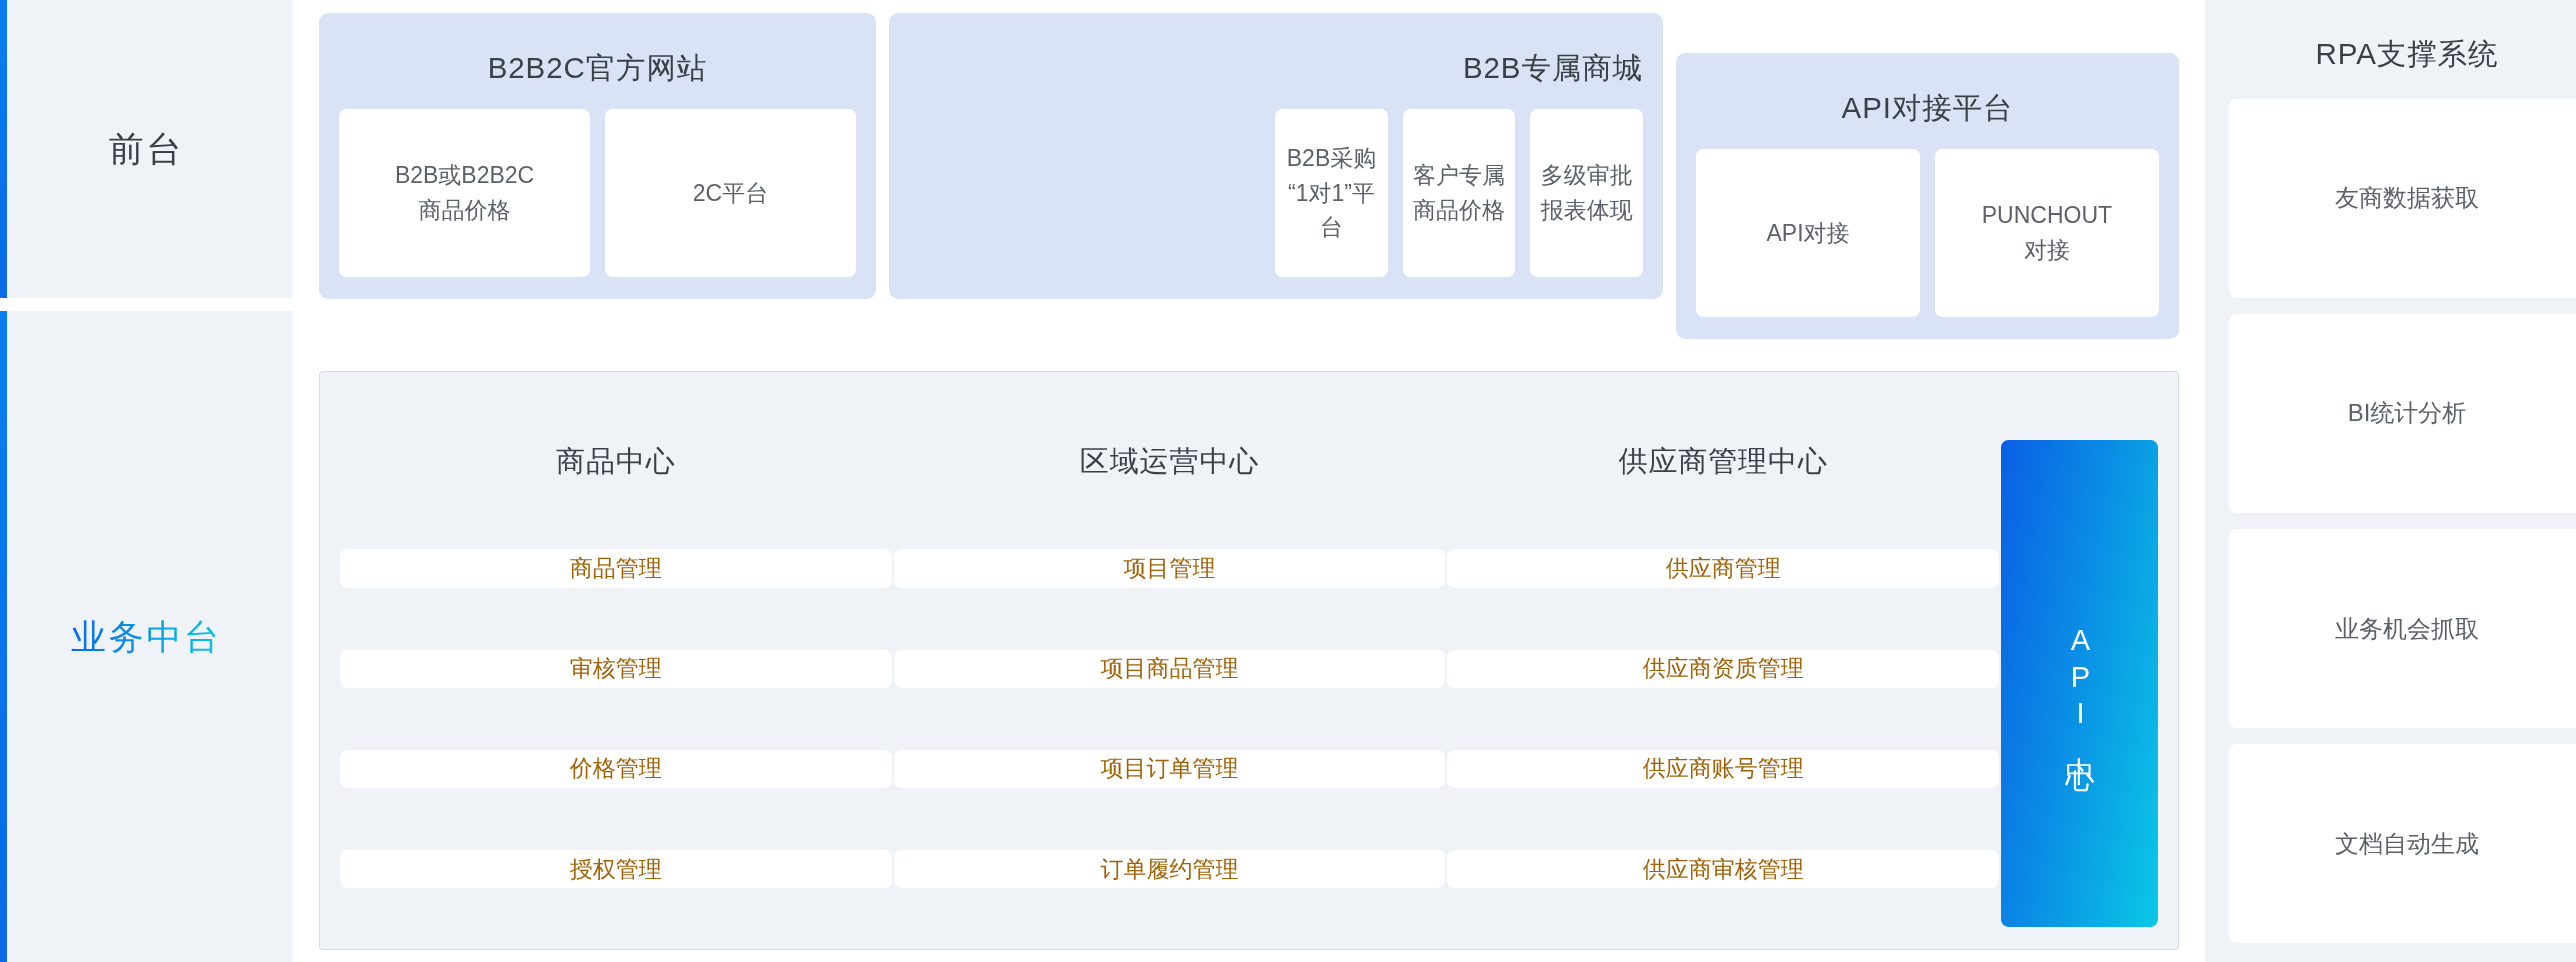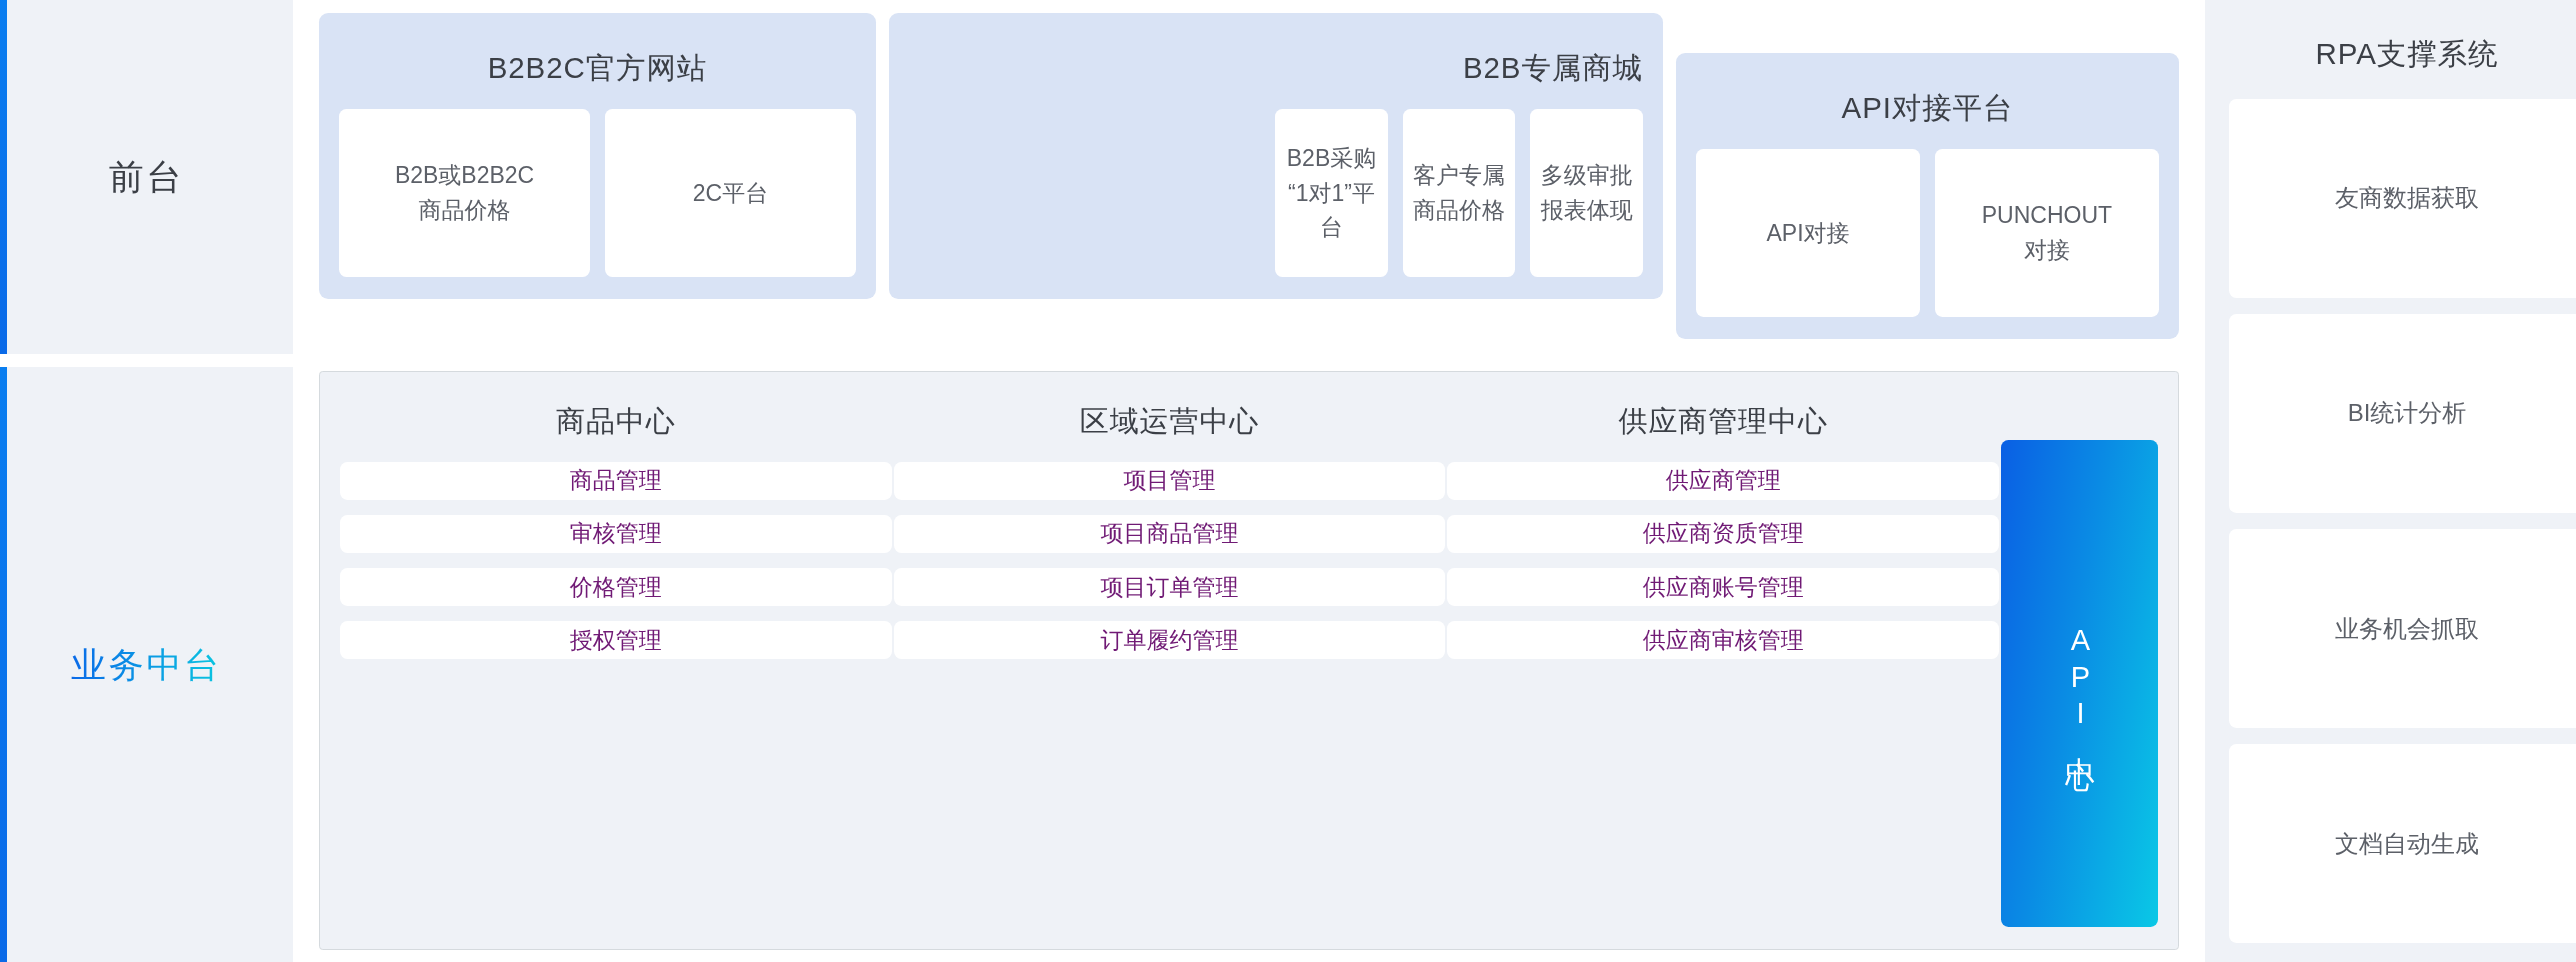"前台" .rail-front { height: 354px -> 298px }
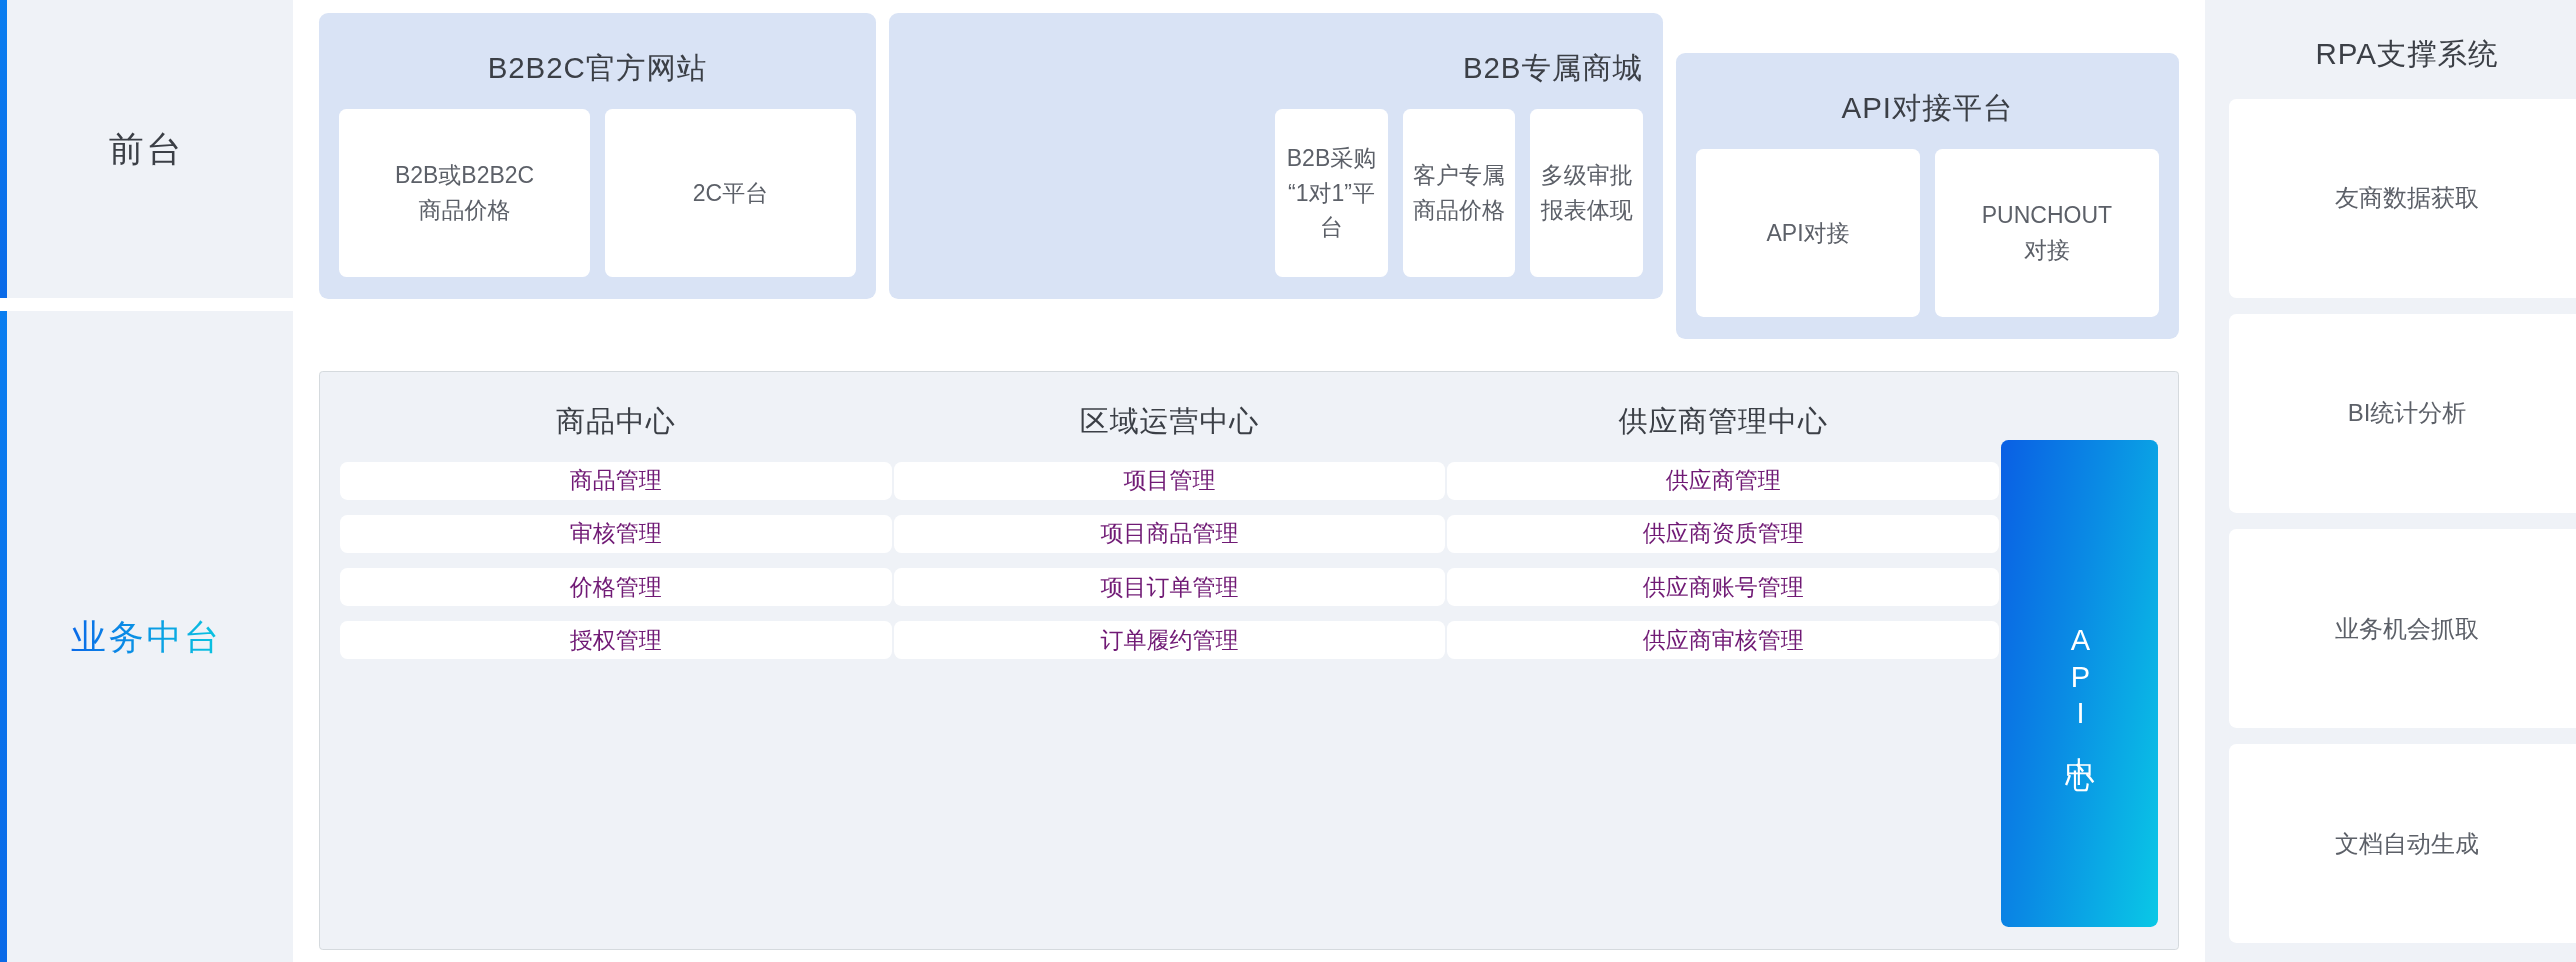"商品中心" .mid-panel { align-items: flex-start -> center }
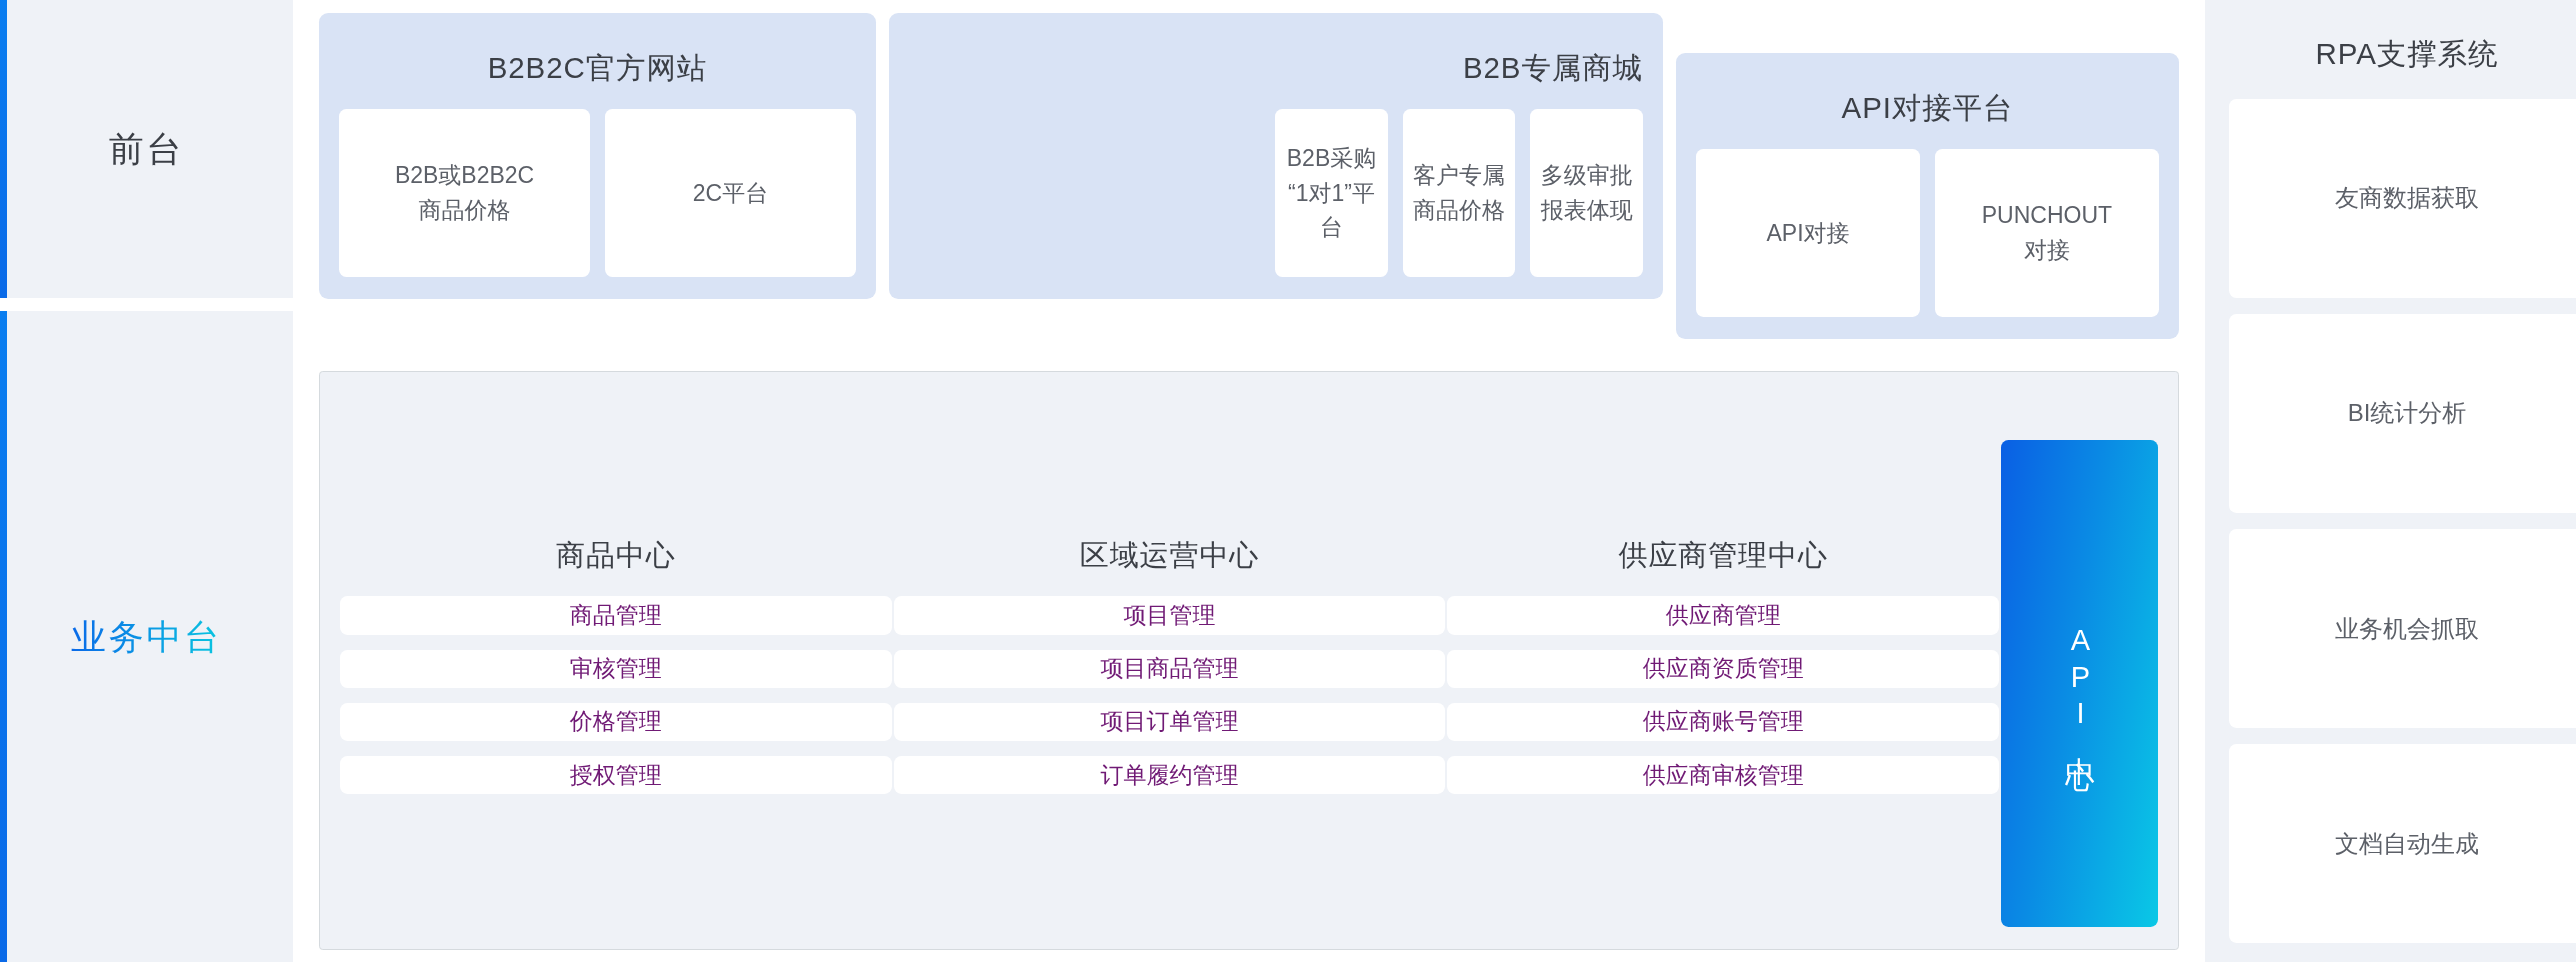"商品管理" .mcard { color: #701a75 -> #a16207; margin-top: none -> 47px }
